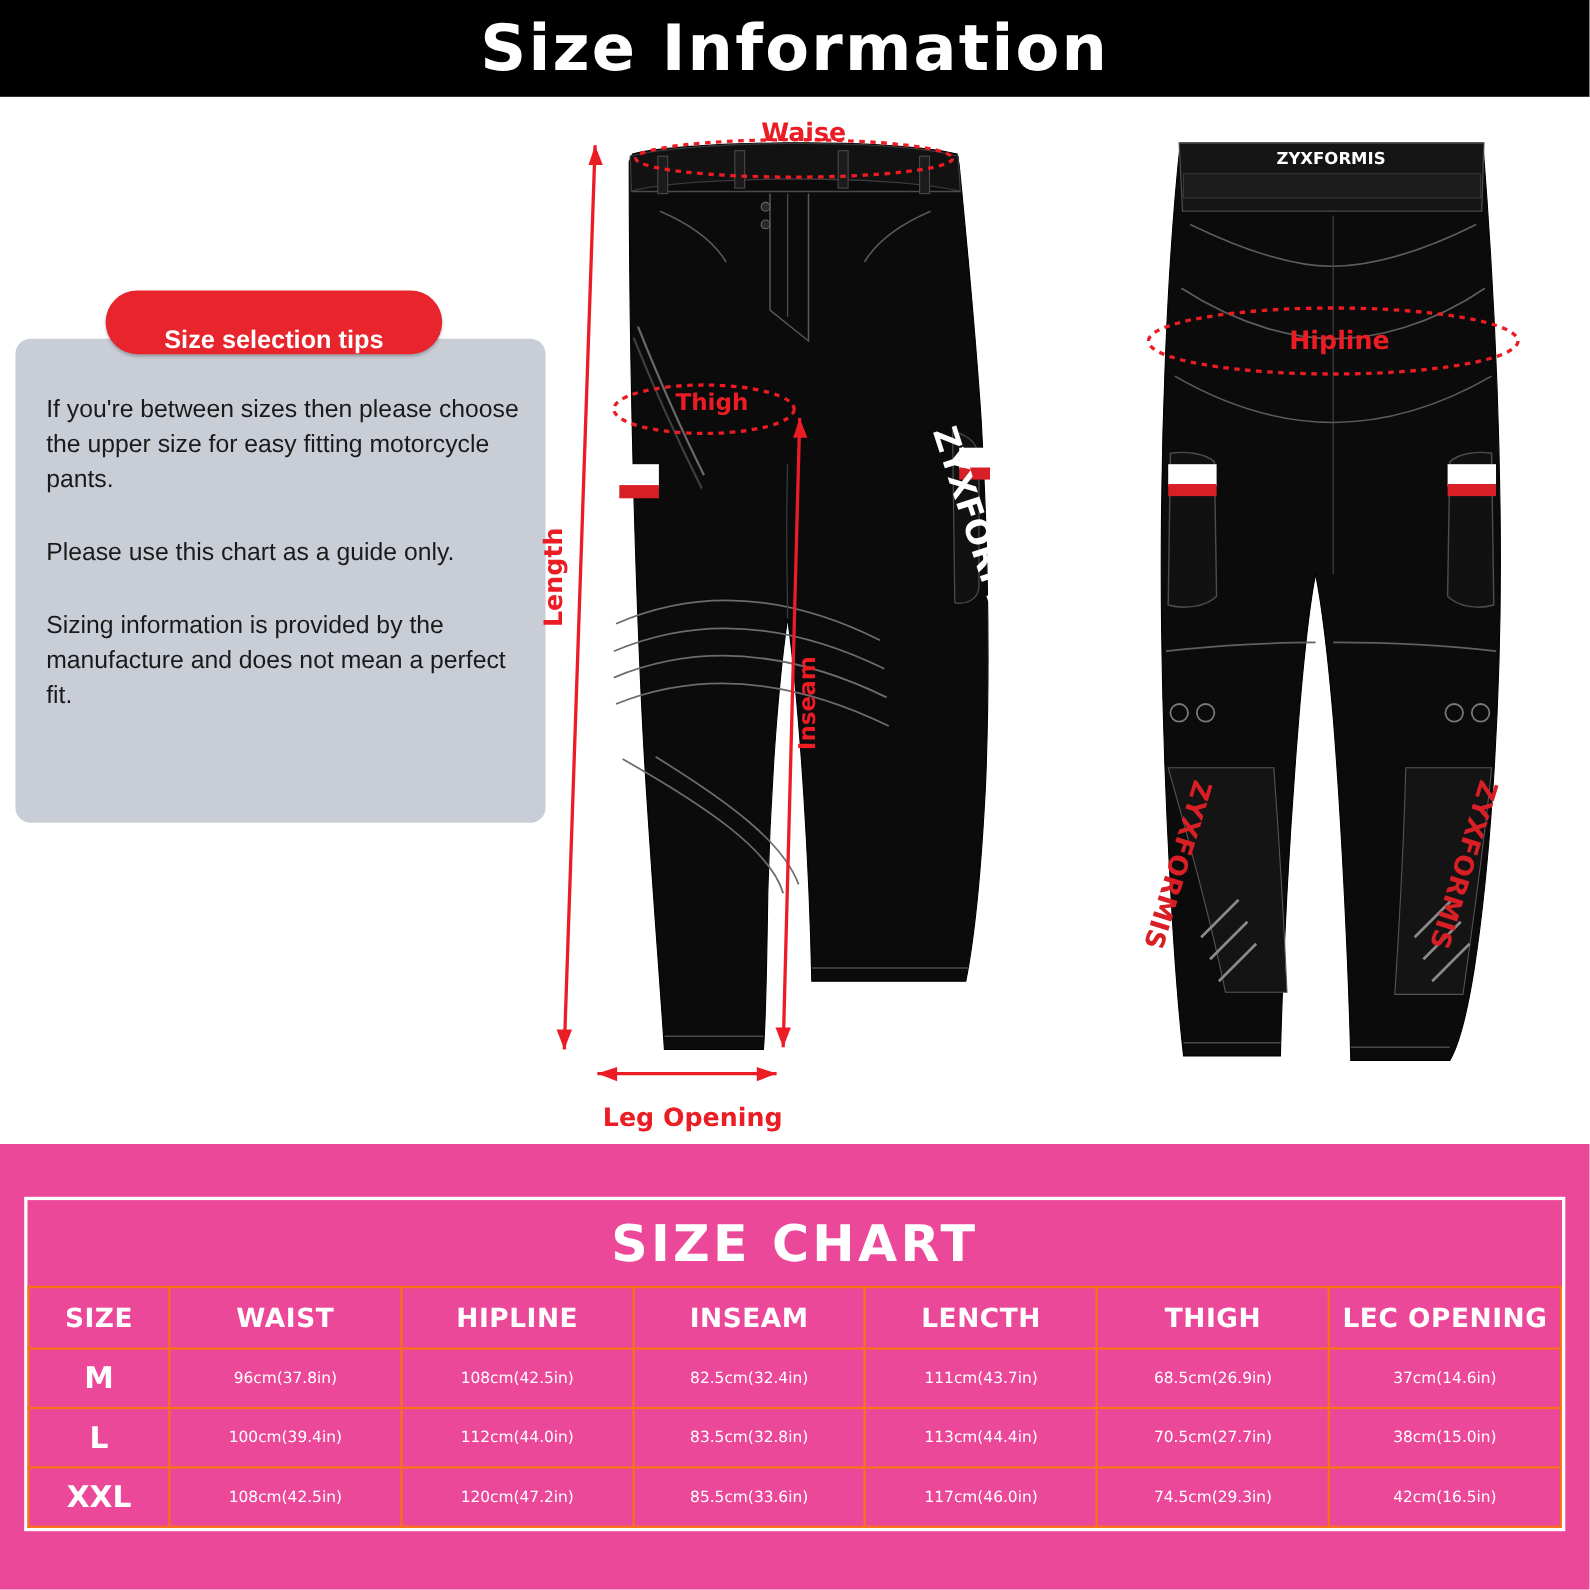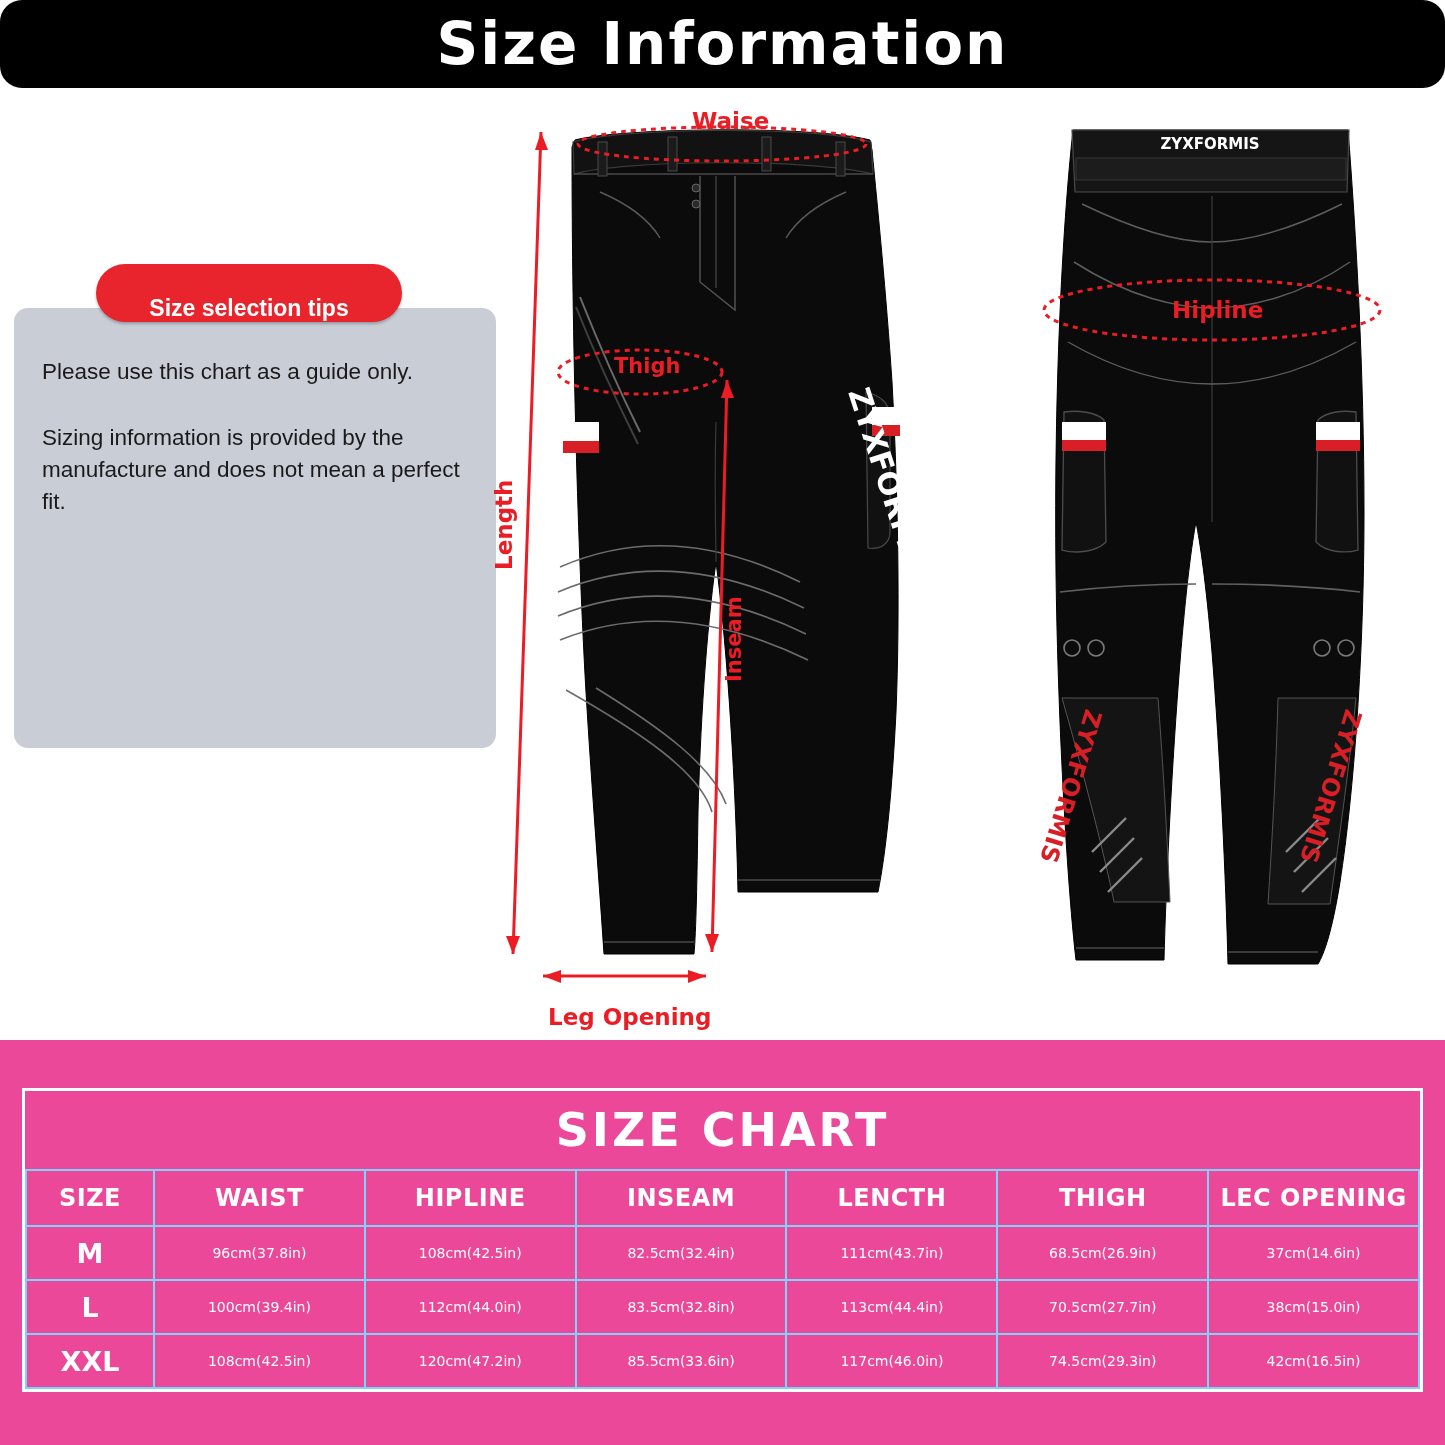"Size Information" .header { border-radius: 22px -> none }
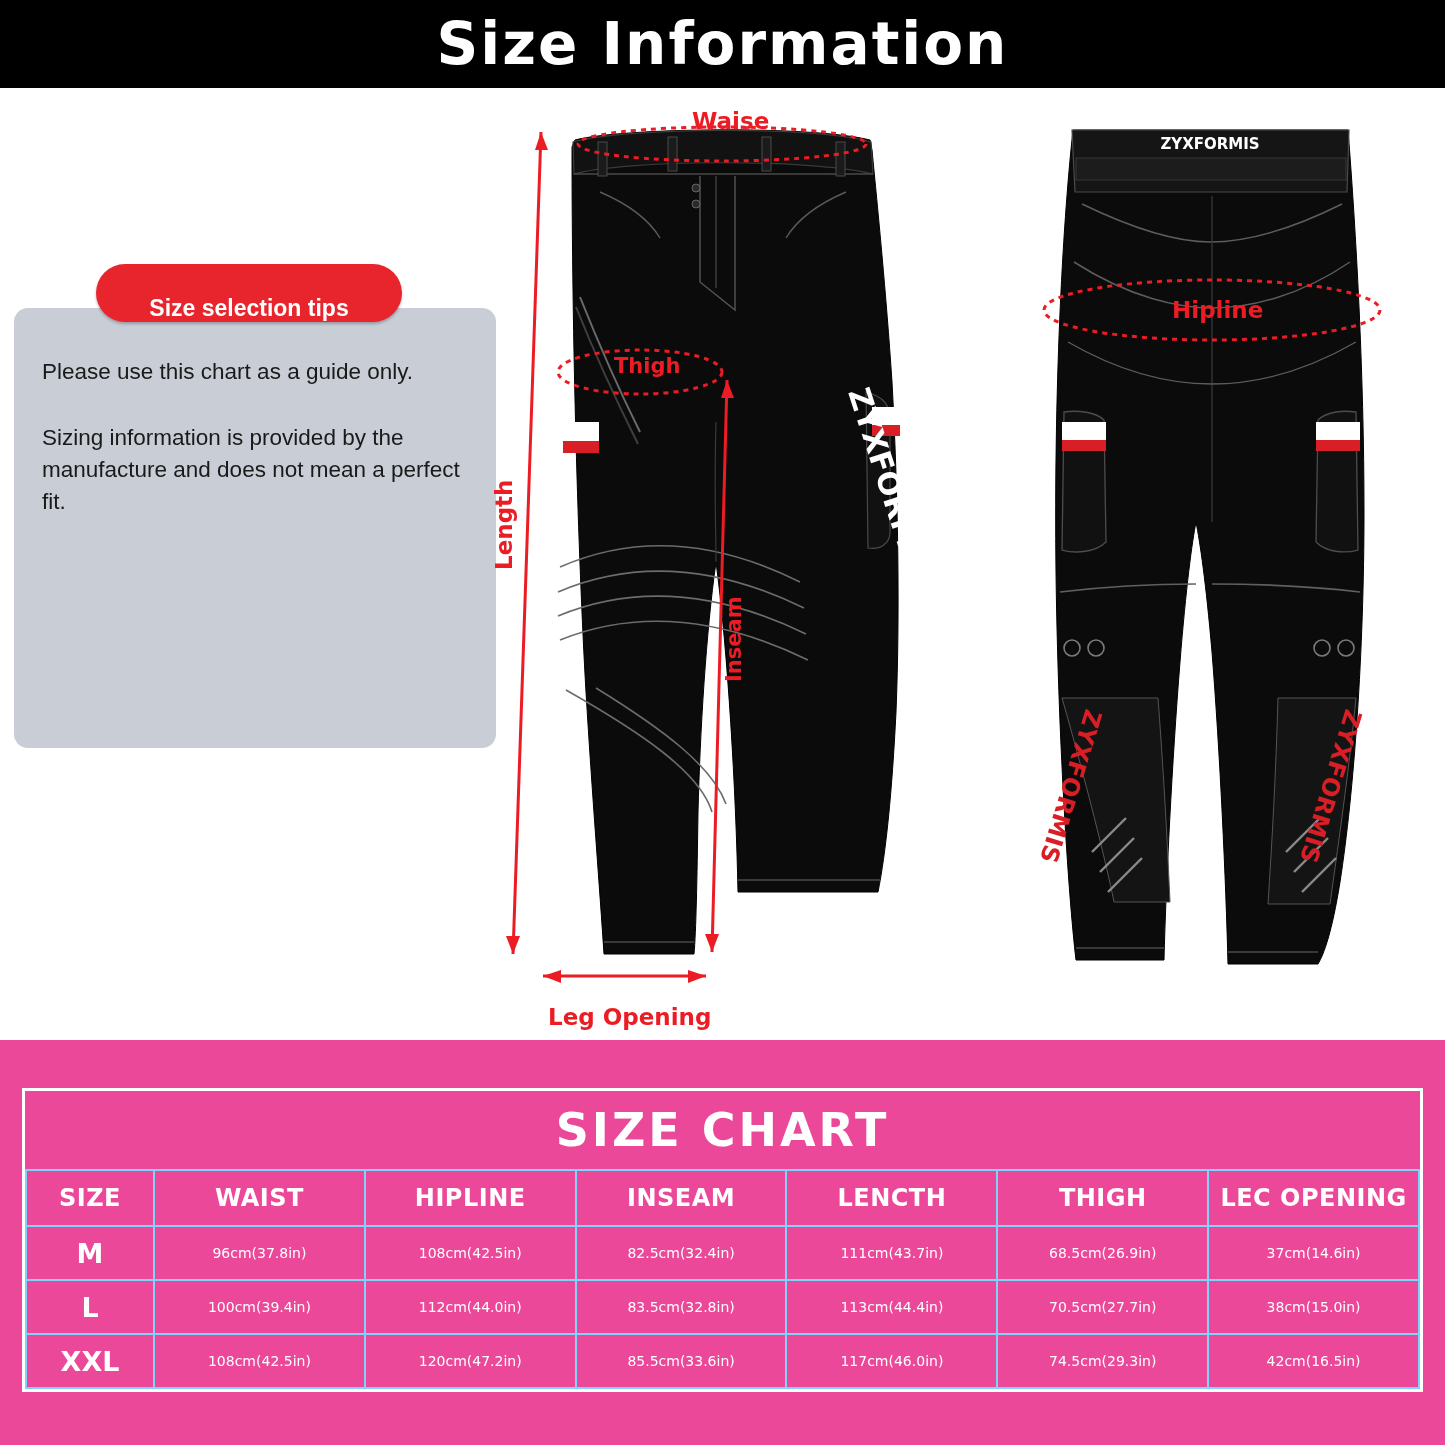"If you're between sizes then" p { html: none -> <p>If you're between sizes then please choose the upper size for easy fitting motorcycle pants.</p> }
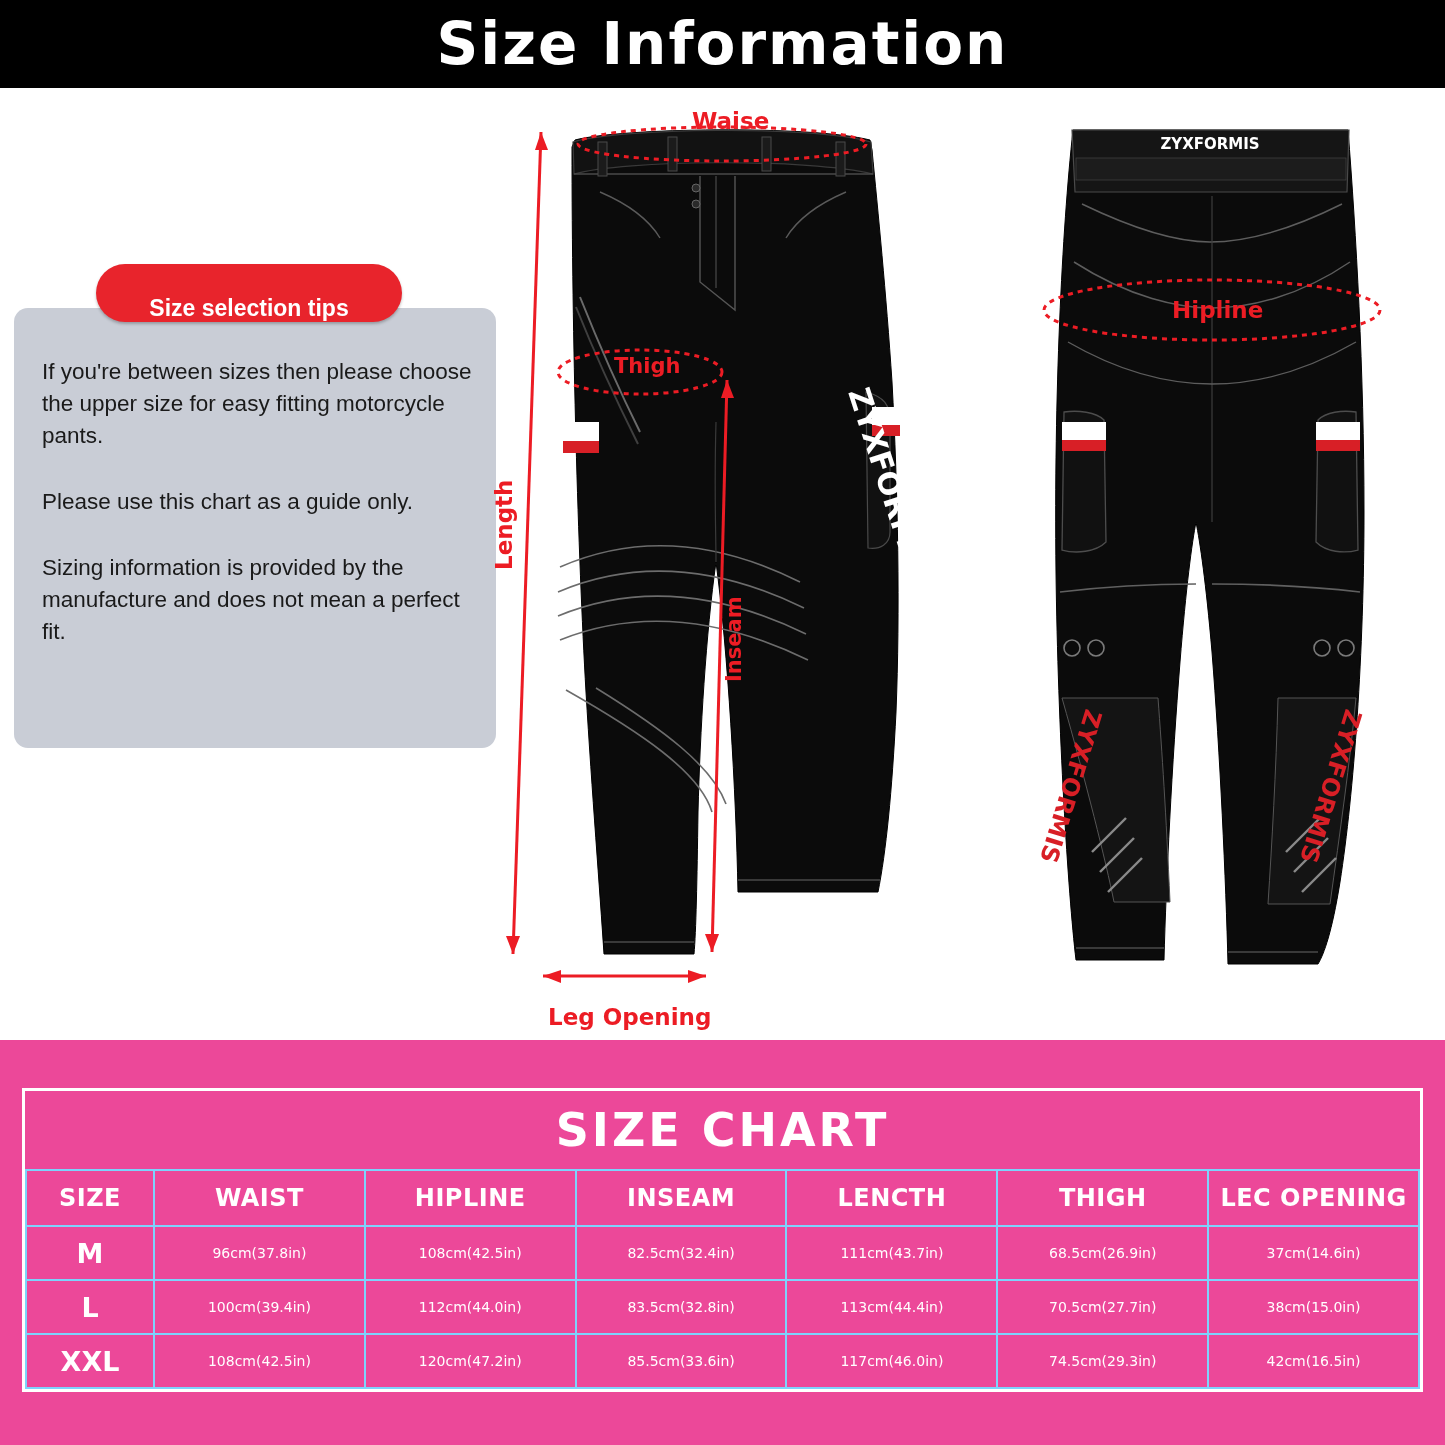"SIZE" table.sizechart th, table.sizechart td { border: 2px solid #7dd3fc -> 2px solid #f97316 }
